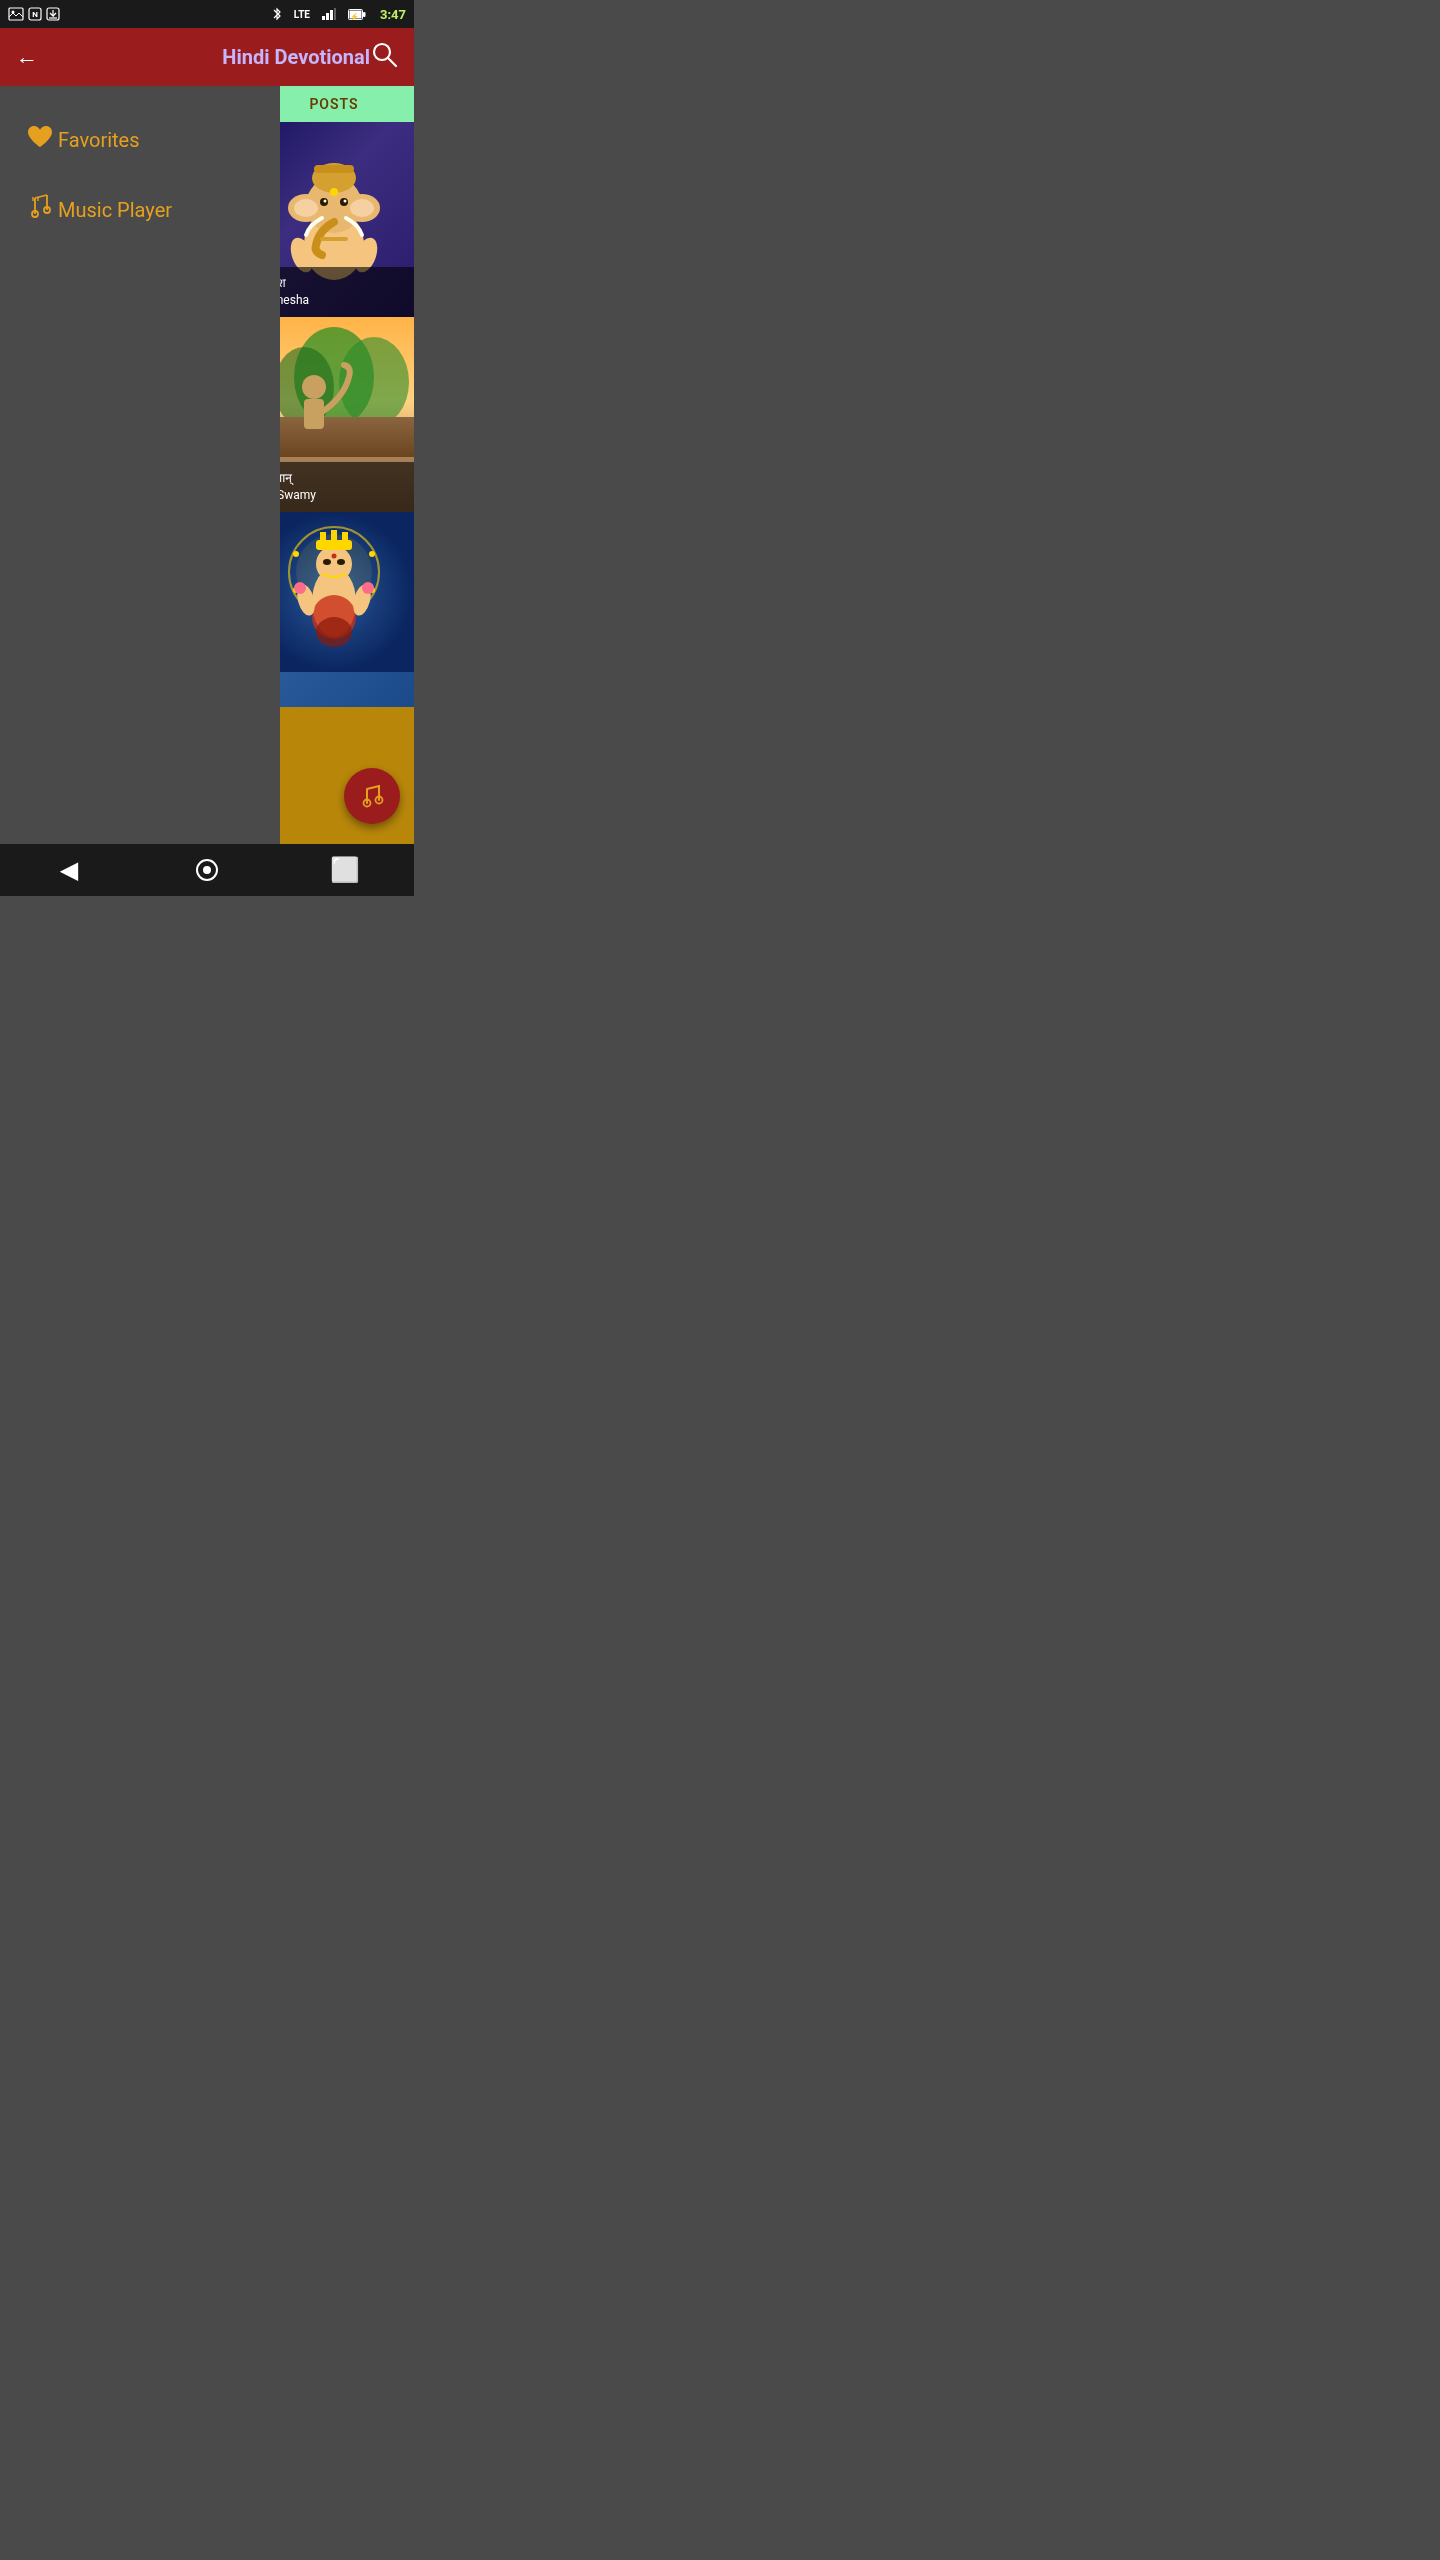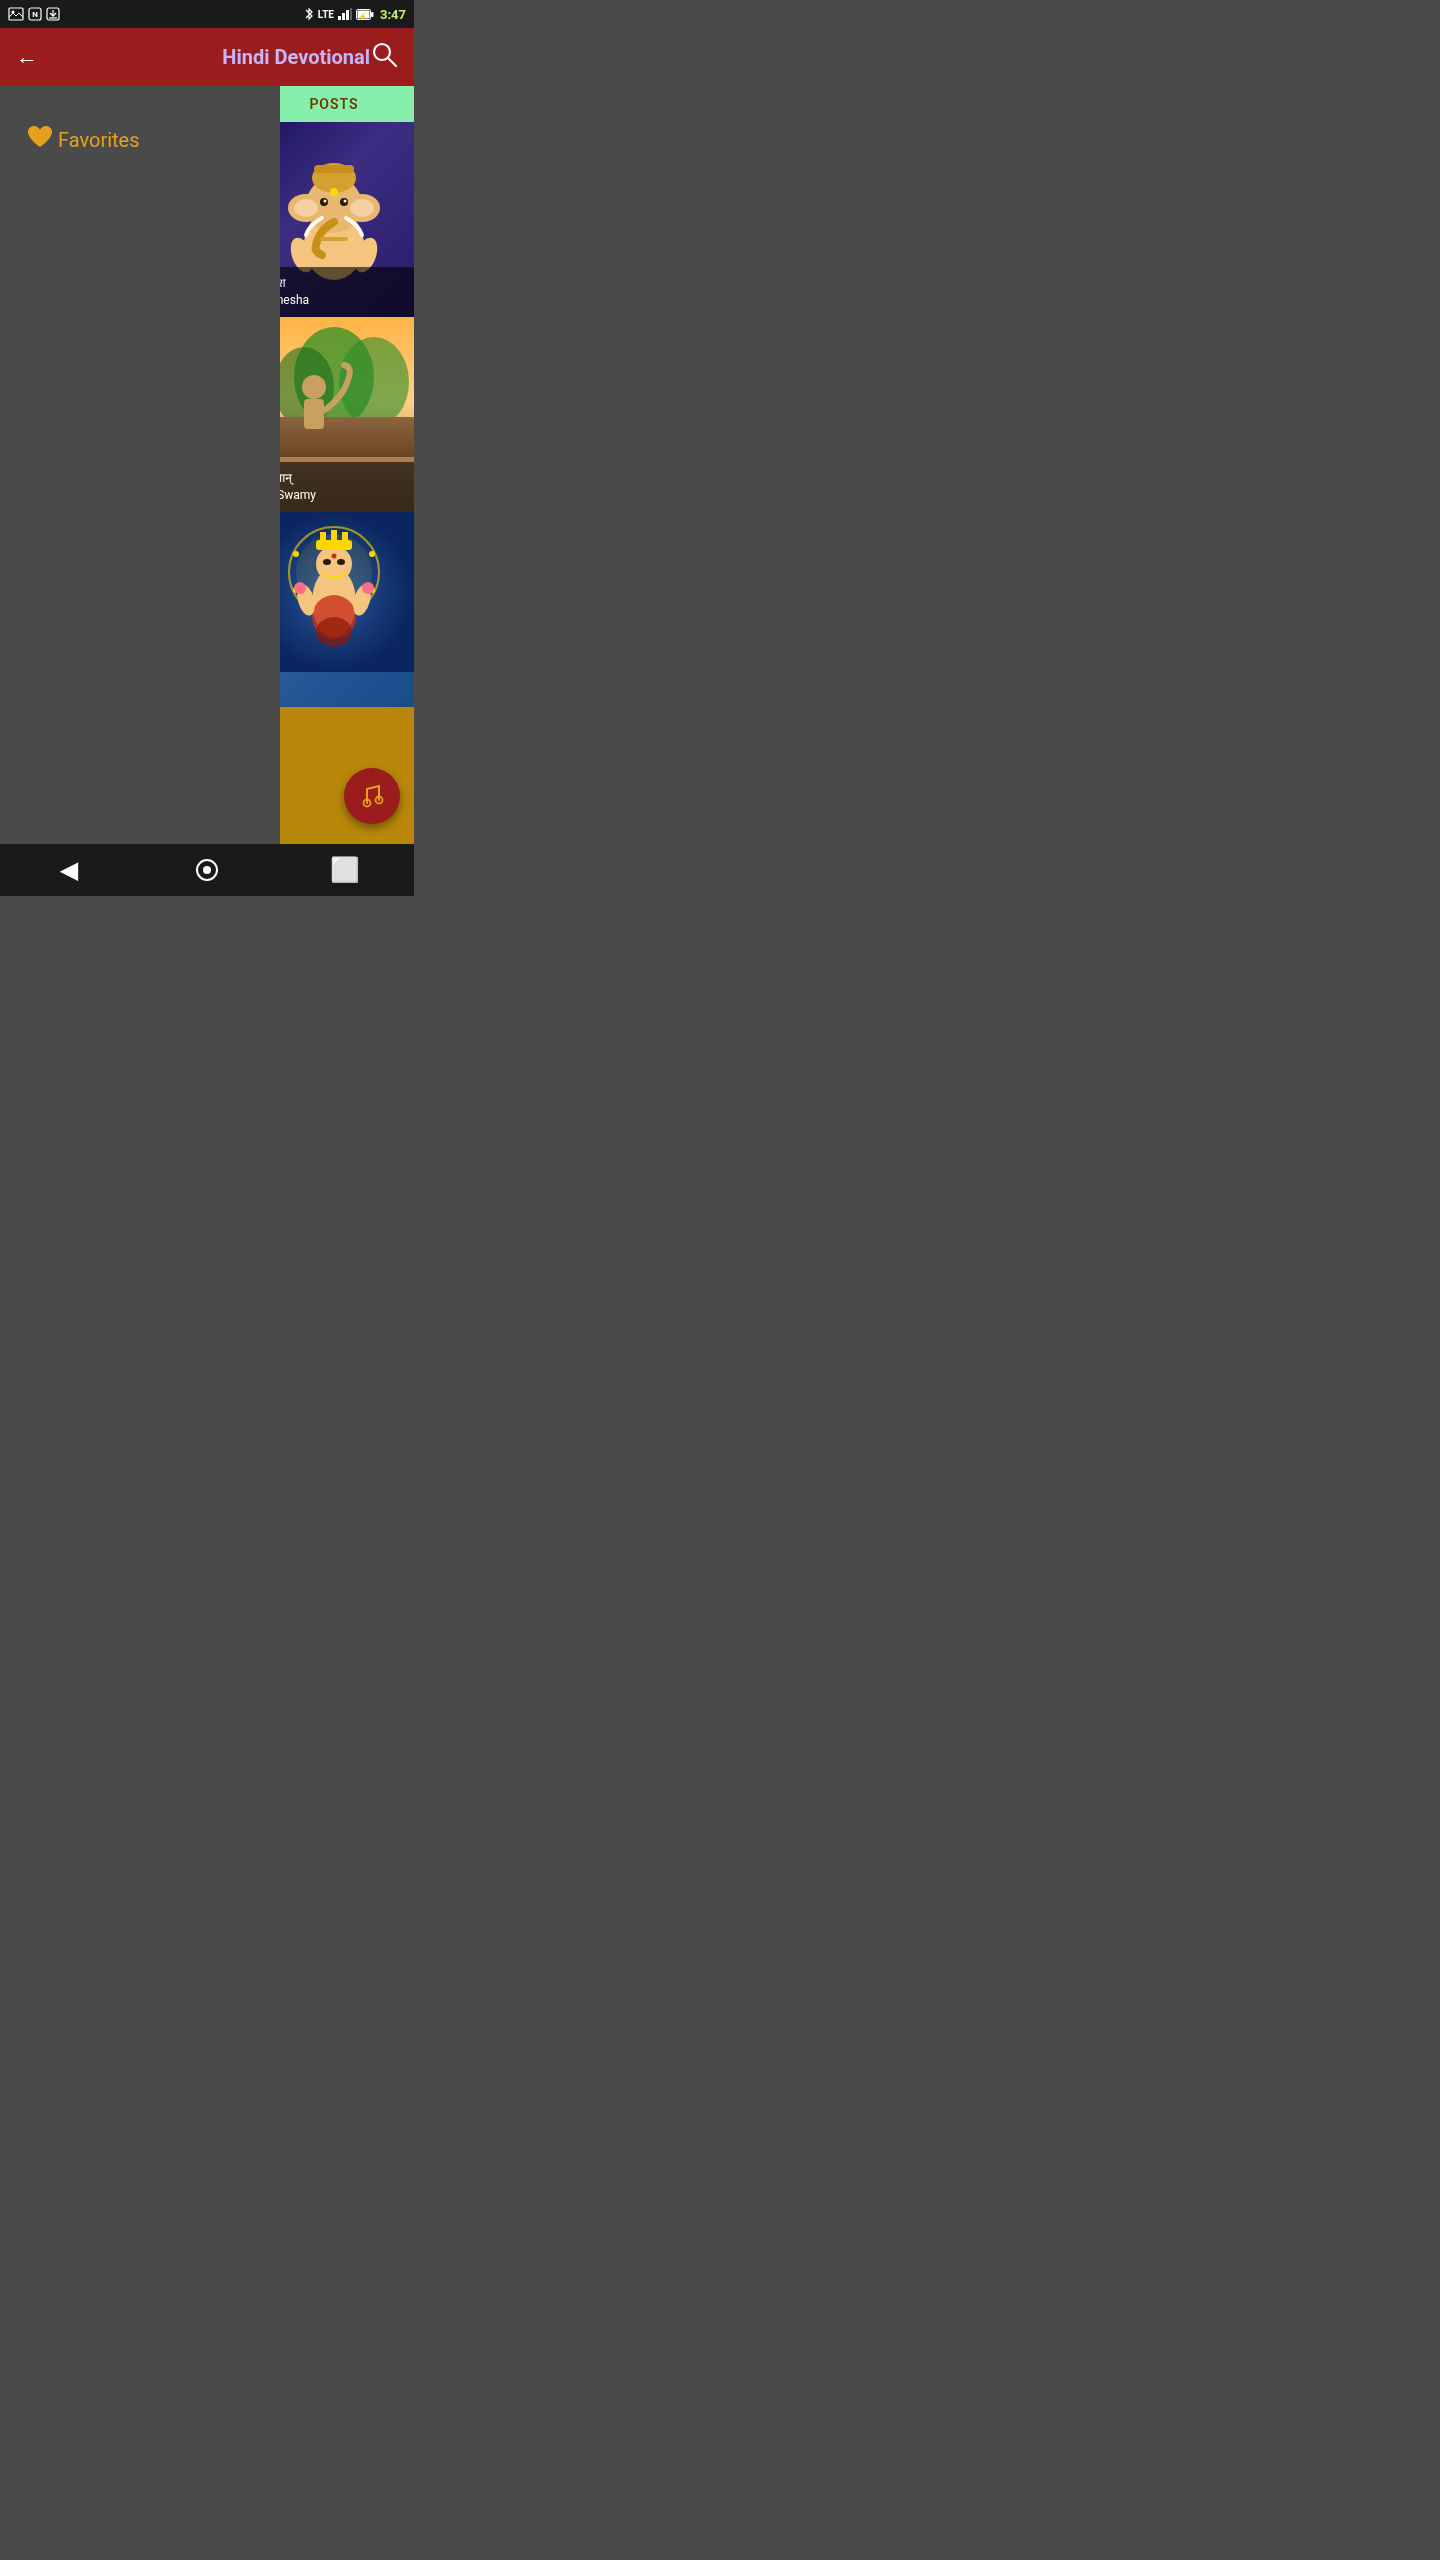"LTE" .status-right { gap: 4px -> 12px }
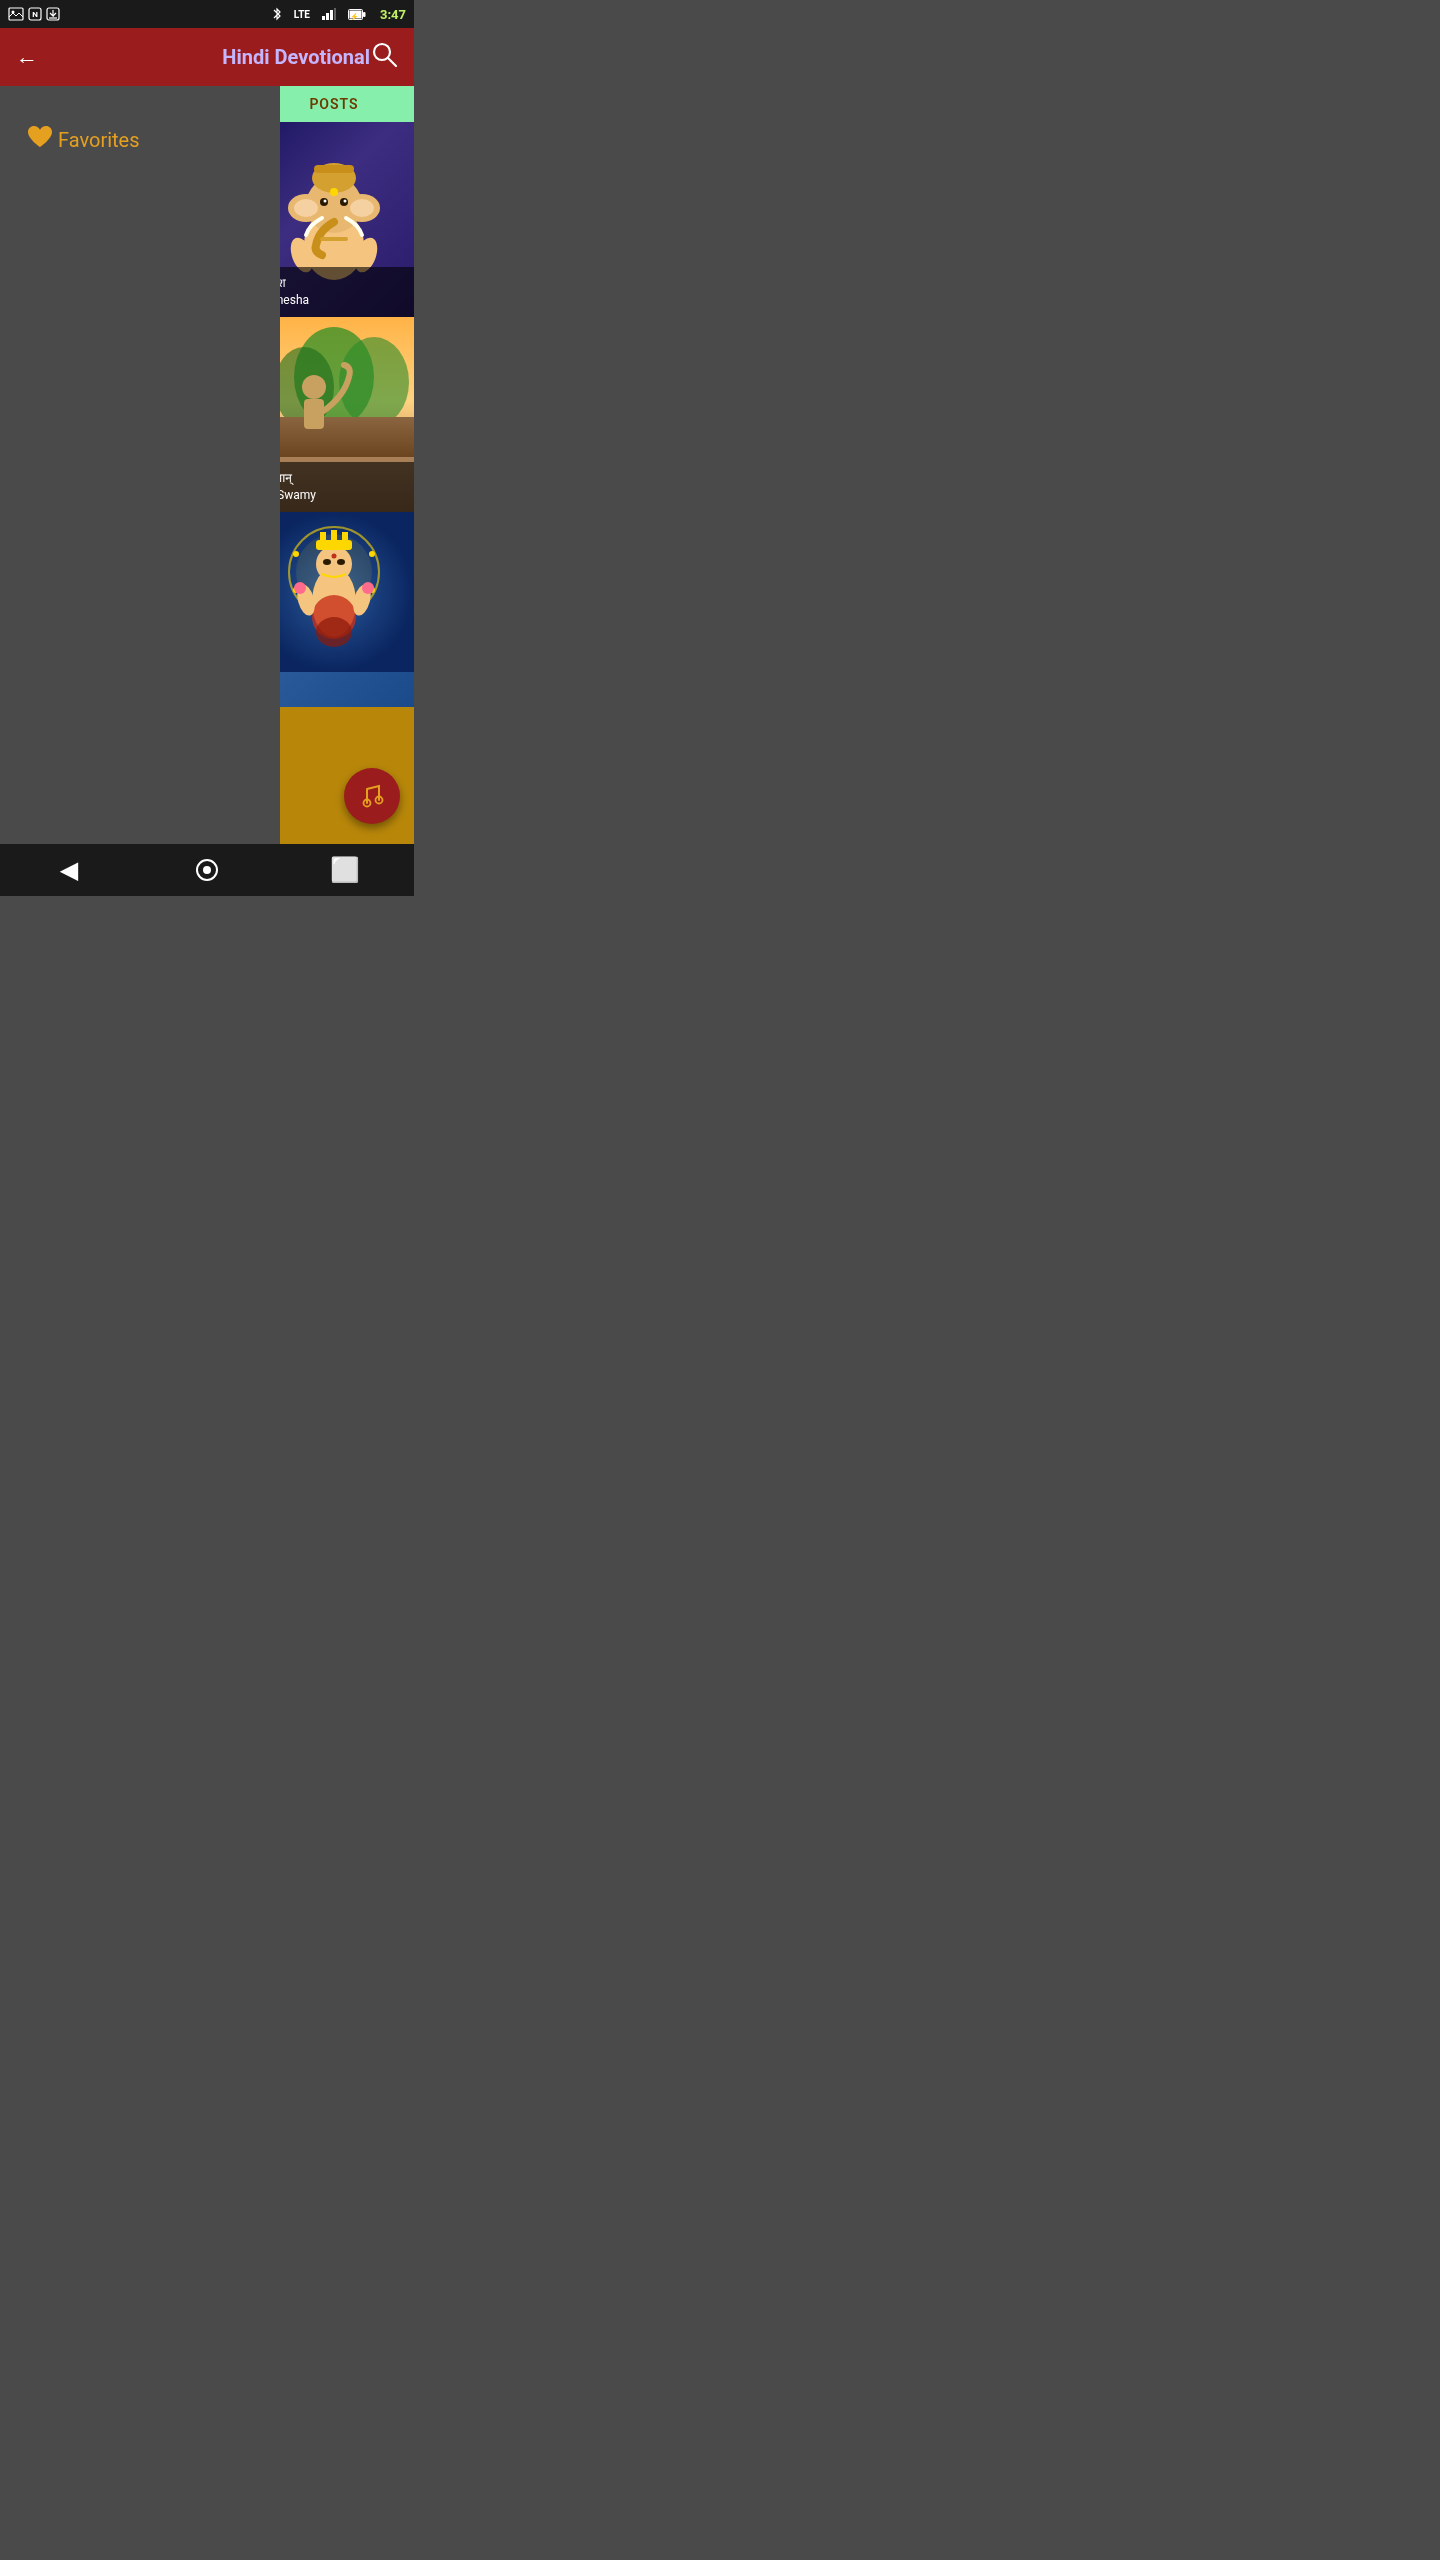"Music Player" div.drawer-item { html: none -> <div> <span> <svg> <line></line> <line></line> <line></line> <circle></circle> <circle></circle> <line></line> <line></line> </svg> </span> <span>Music Player</span> </div> }
